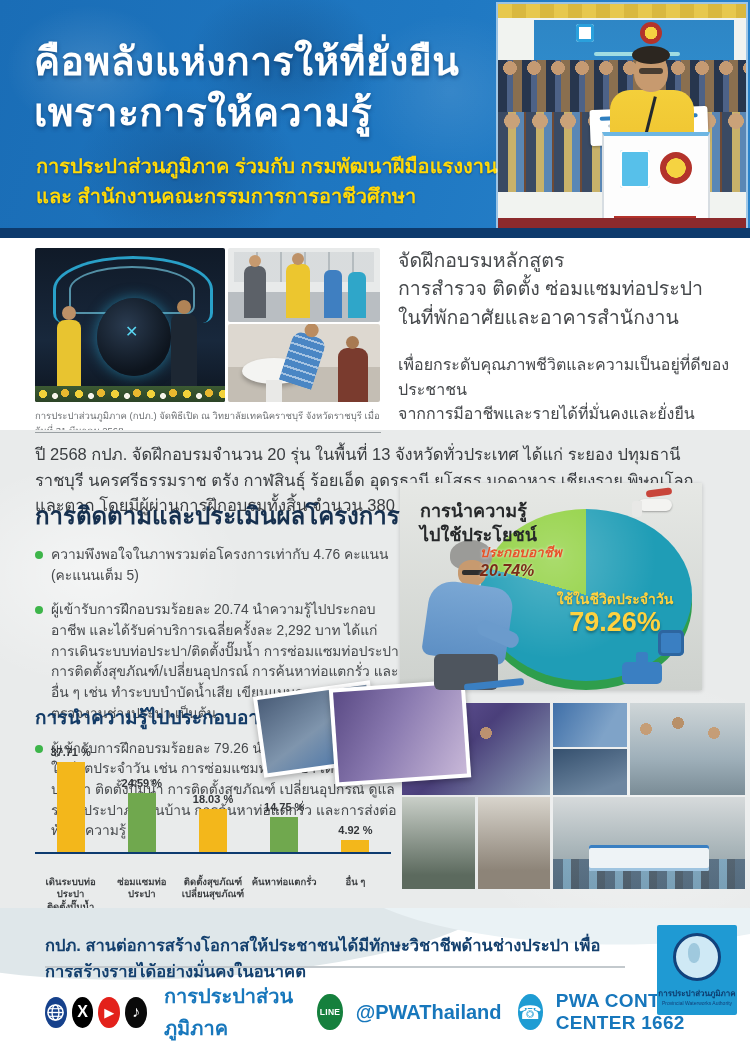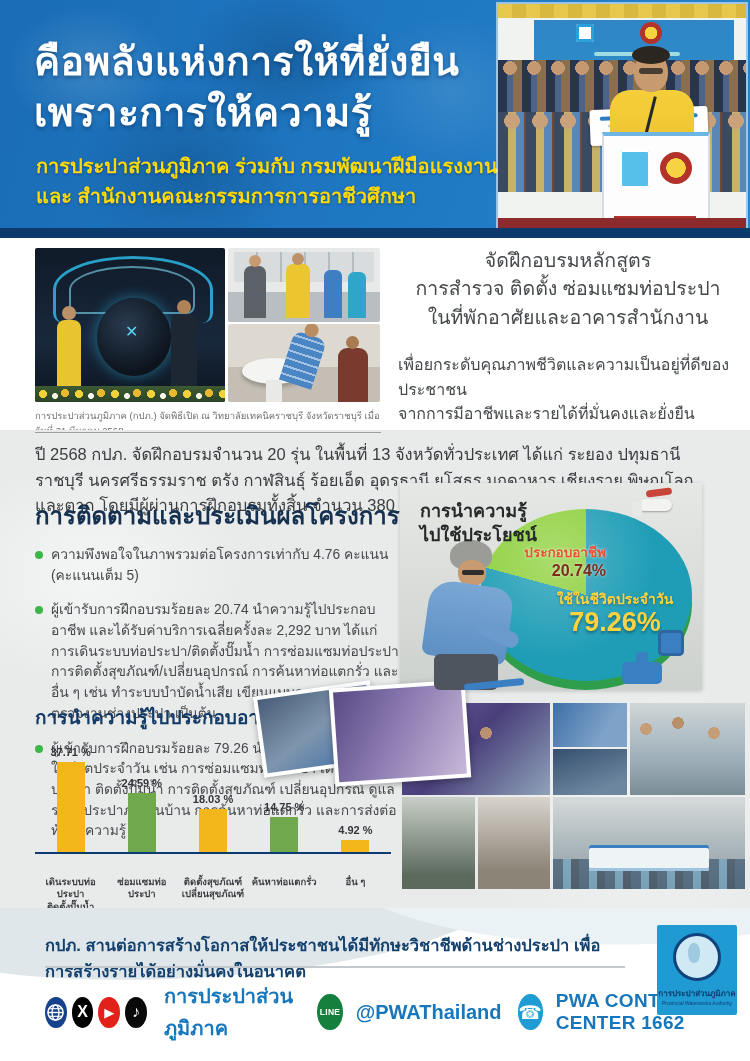"จัดฝึกอบรมหลักสูตร" .course { text-align: center -> none }
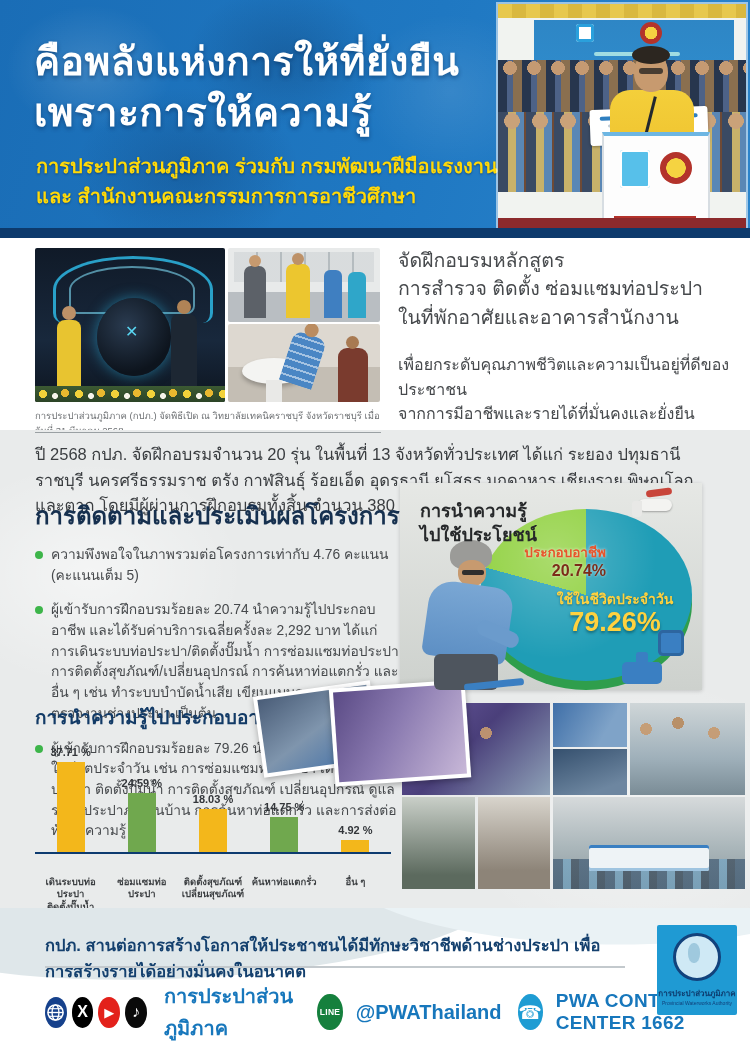"ประกอบอาชีพ" .pie-lab-career { font-style: none -> italic; left: 96px -> 80px; text-align: right -> left }
